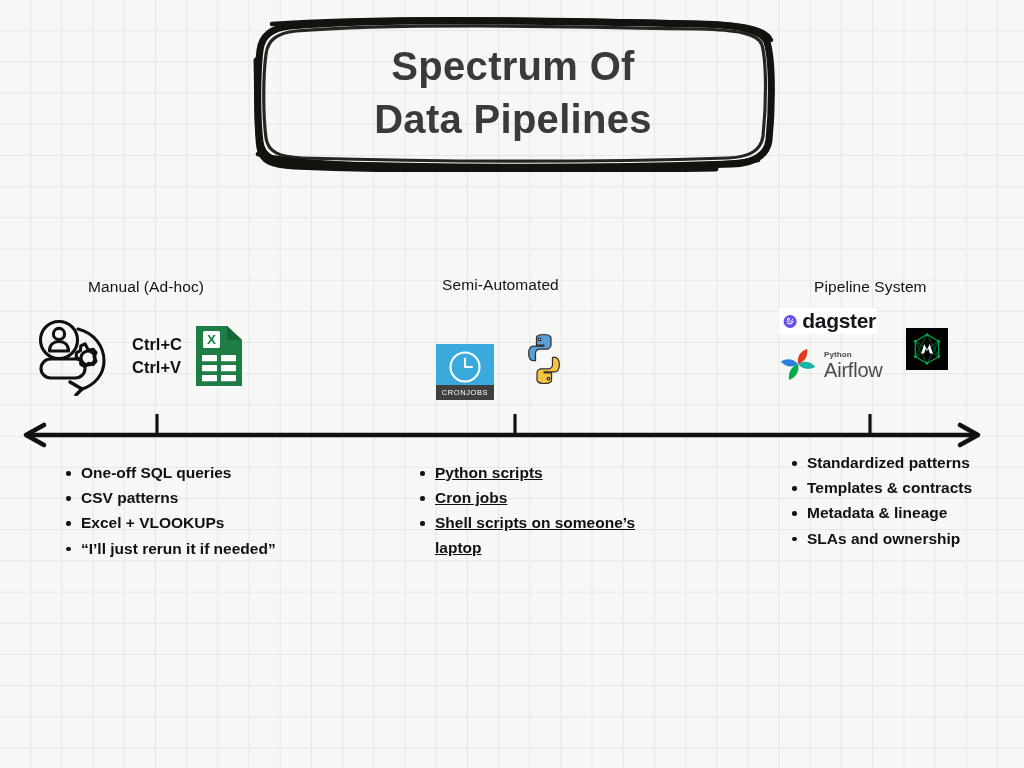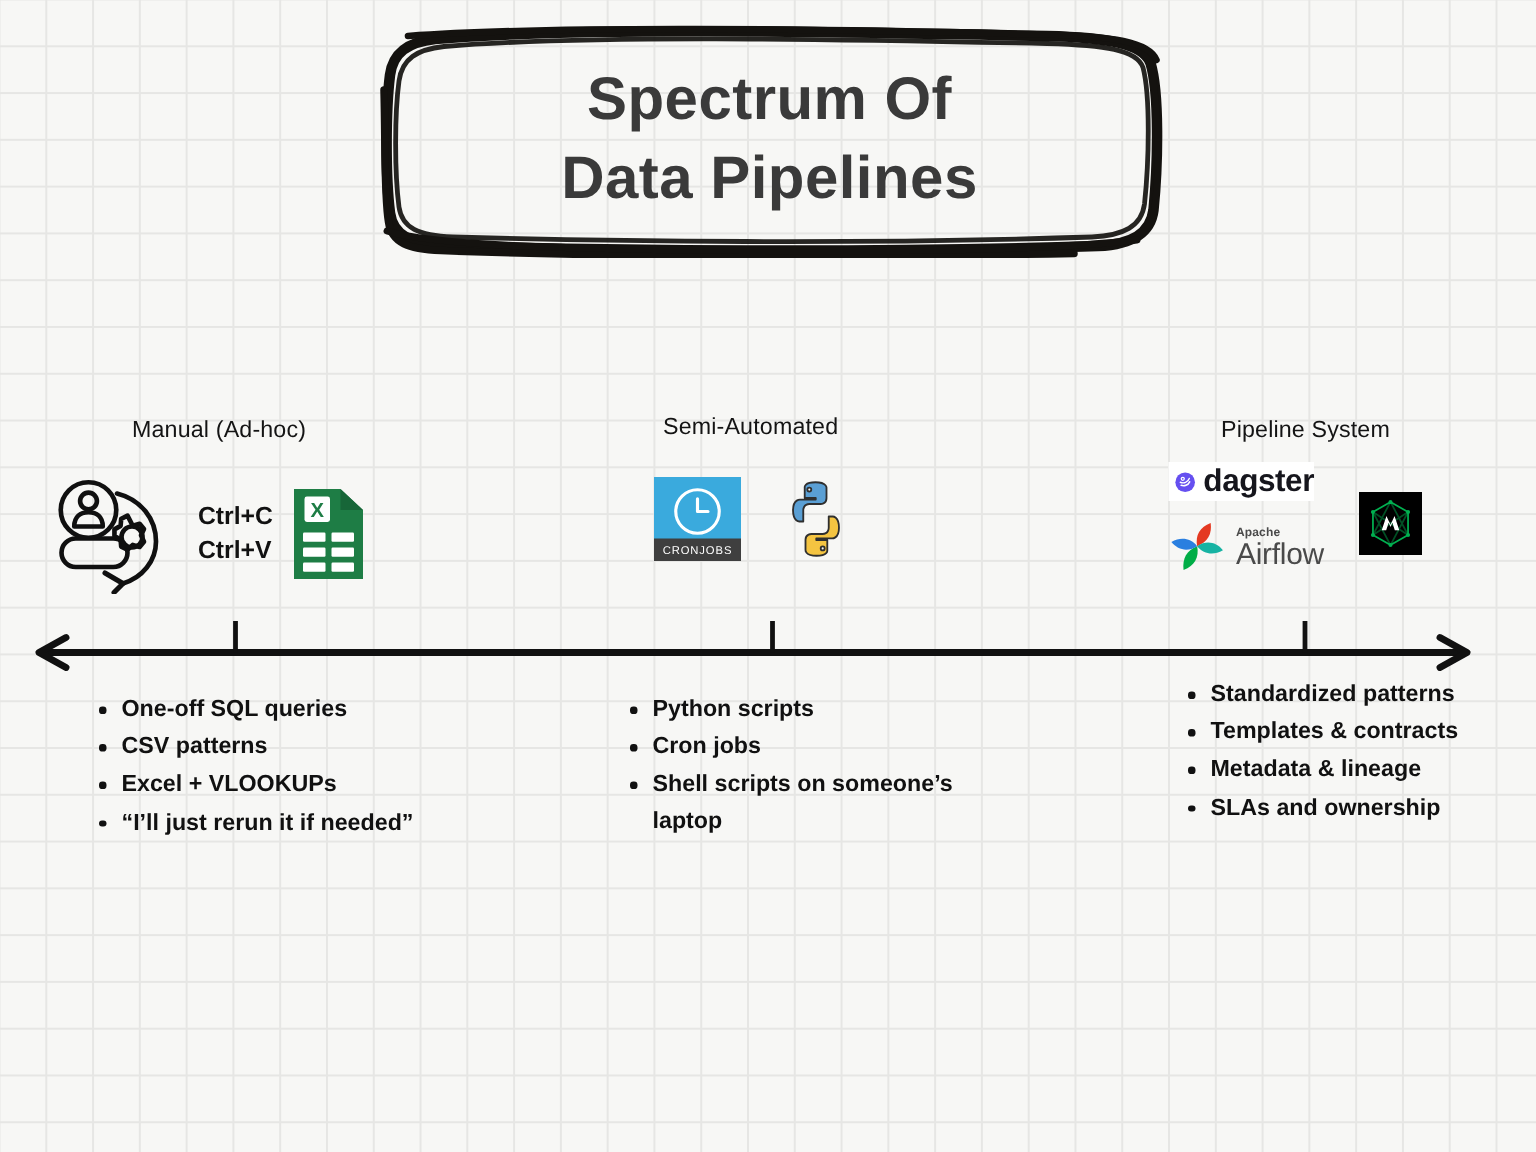"Apache" span.airflow-apache { text: Apache -> Python }
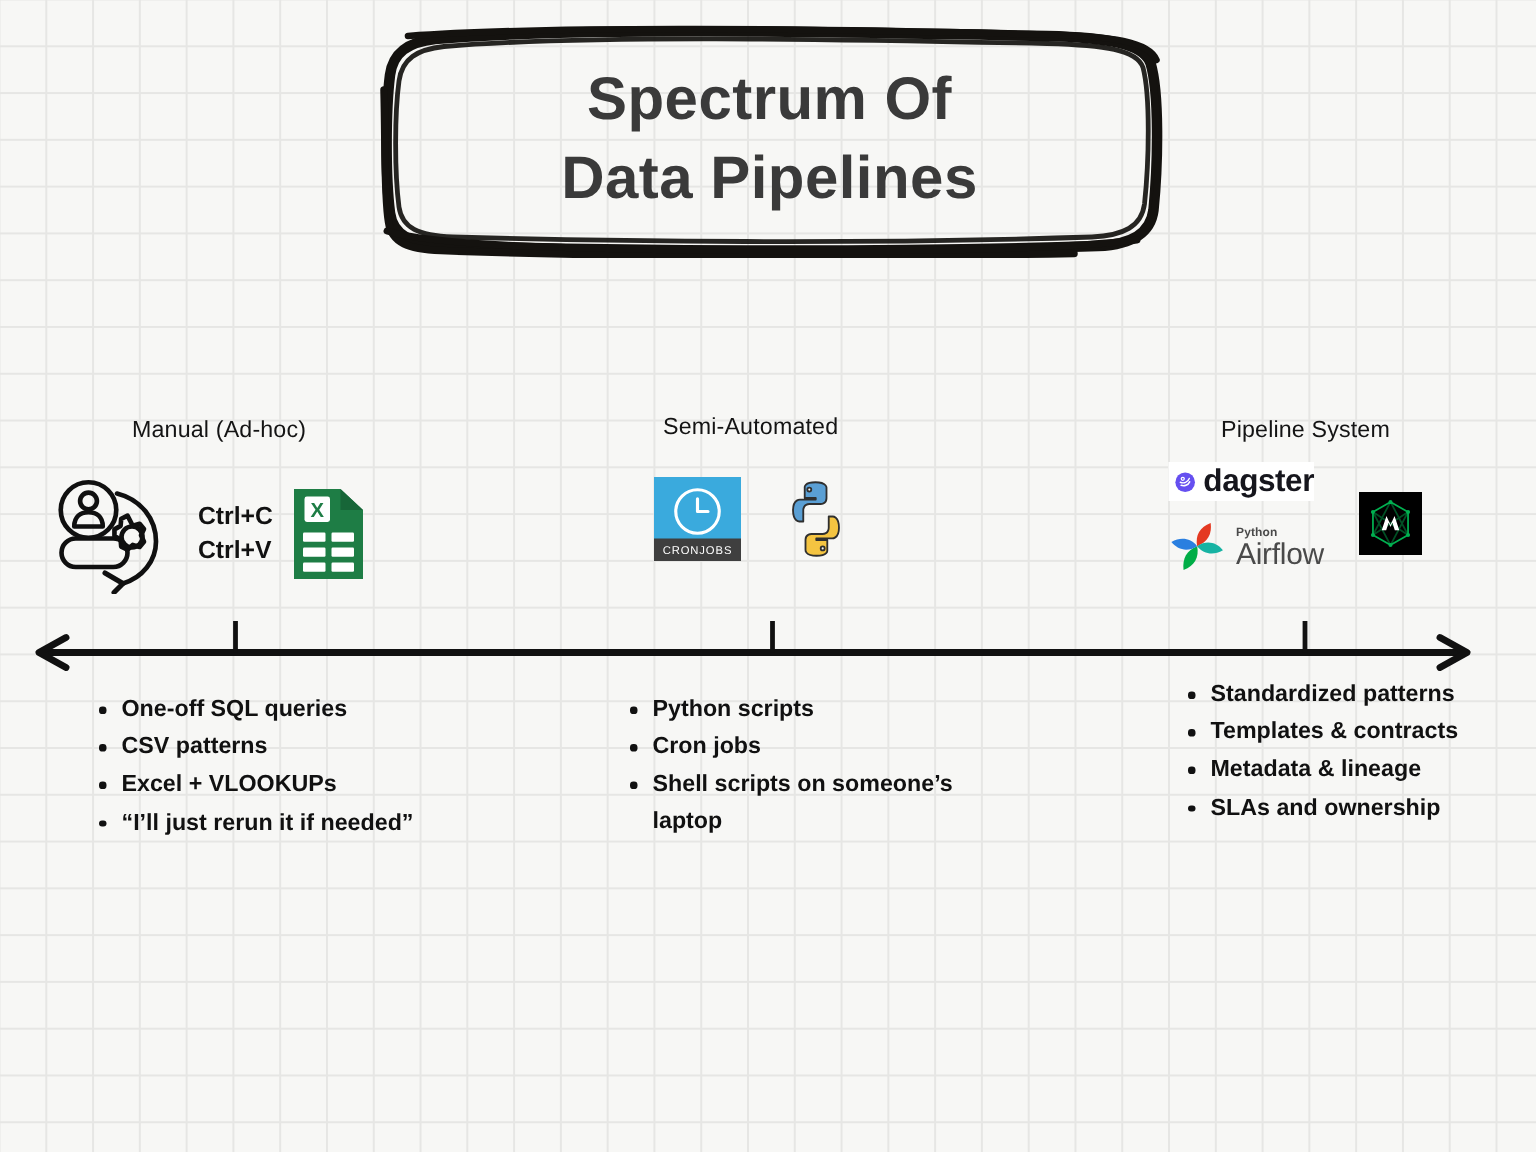"CRONJOBS" .cron-tile { margin-top: none -> 26px }
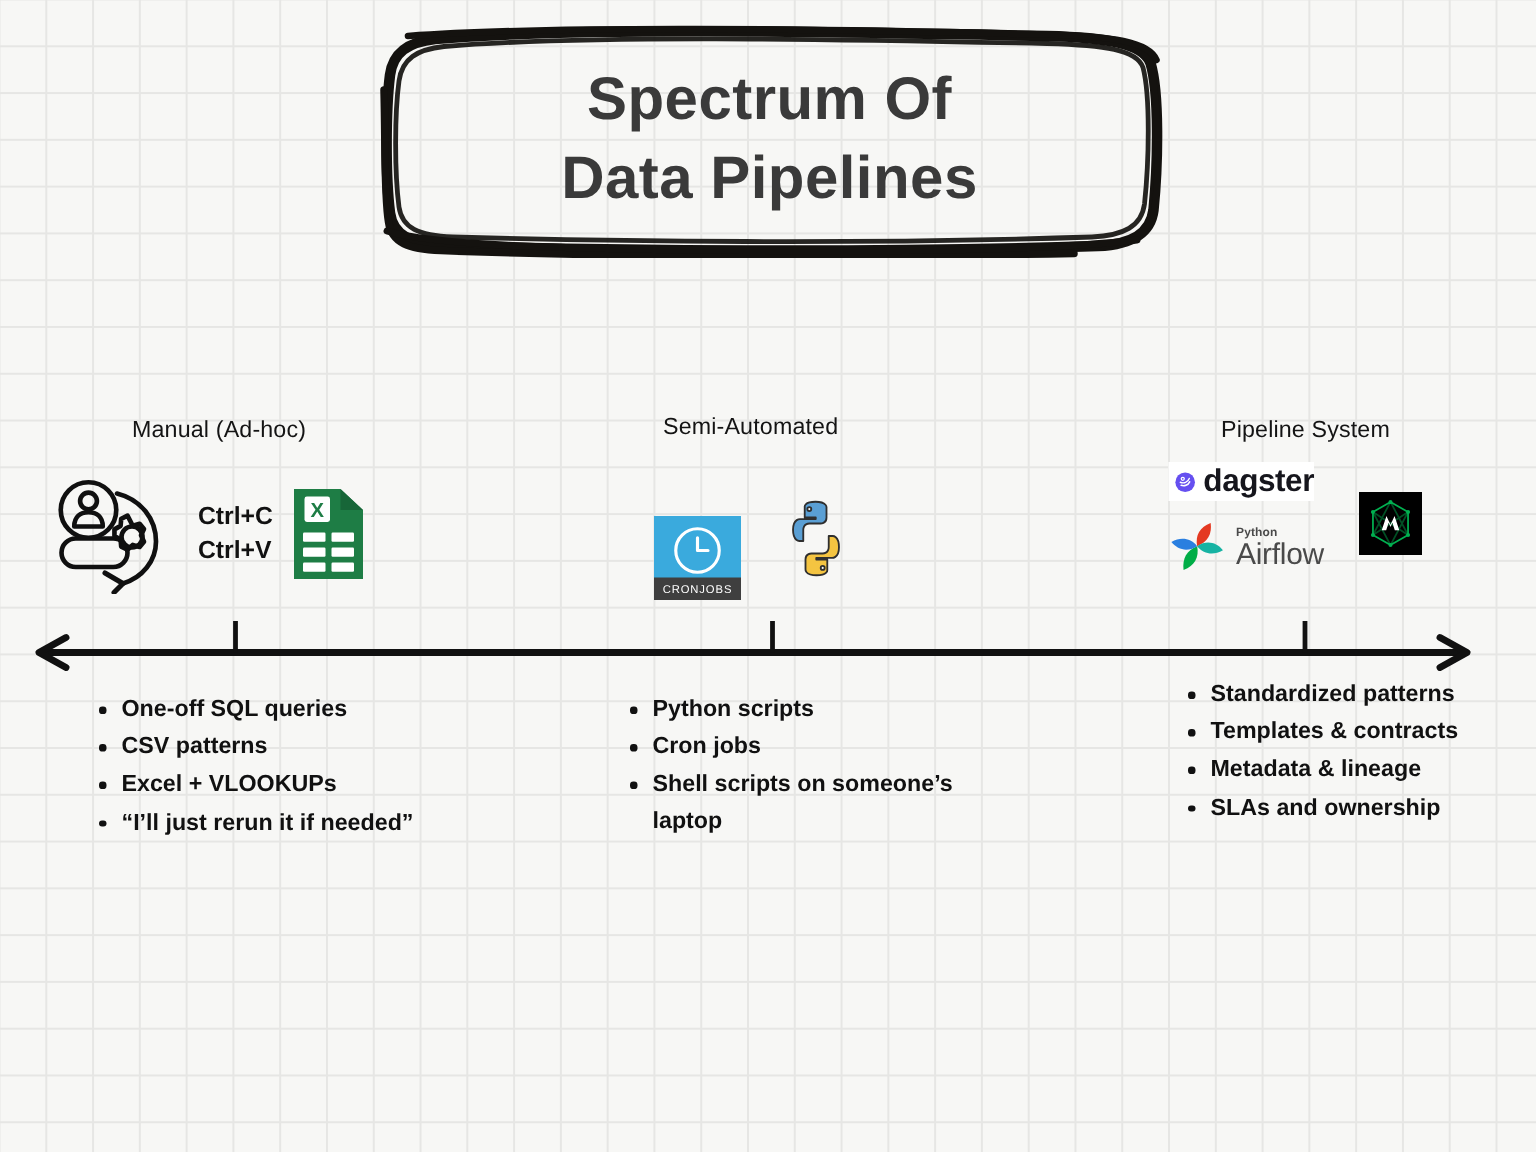"Python scripts" #list-semi { text-decoration: none -> underline }
